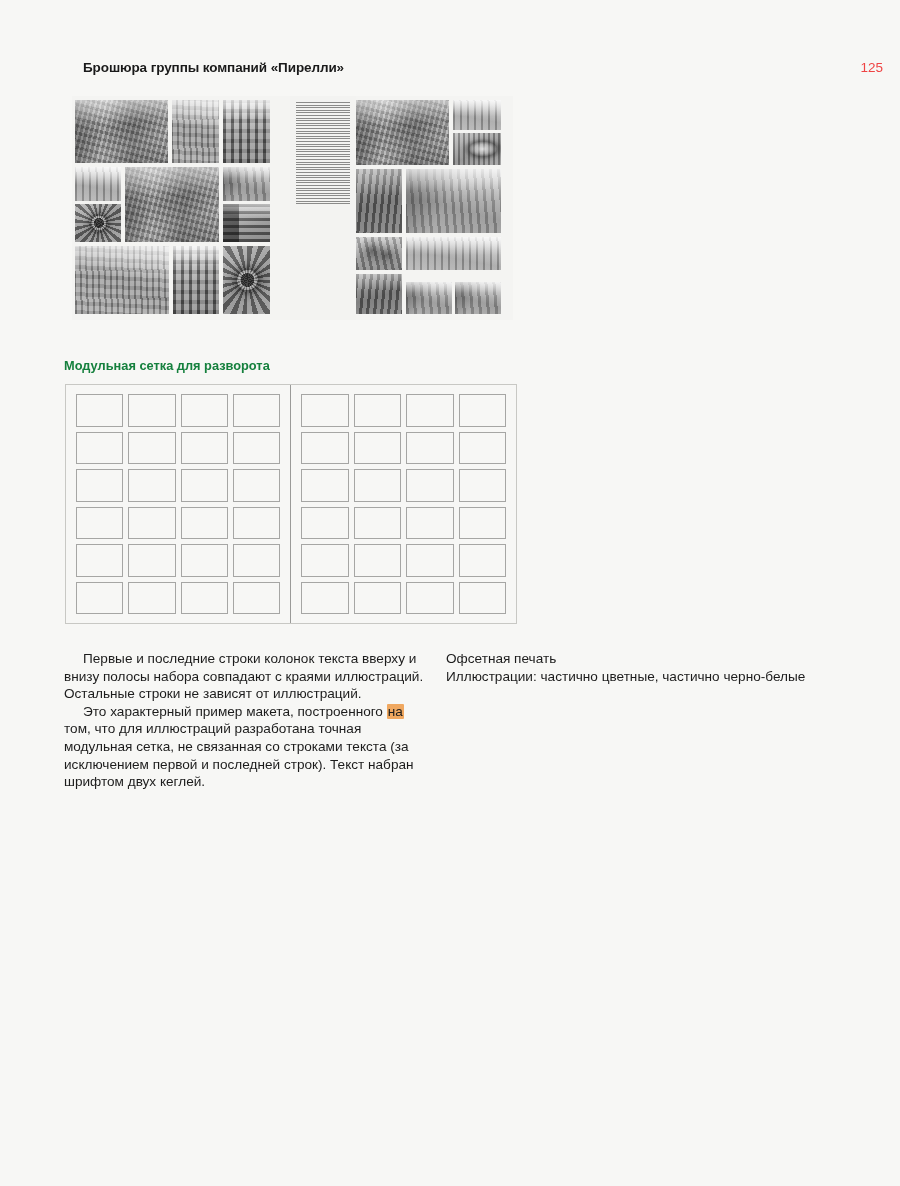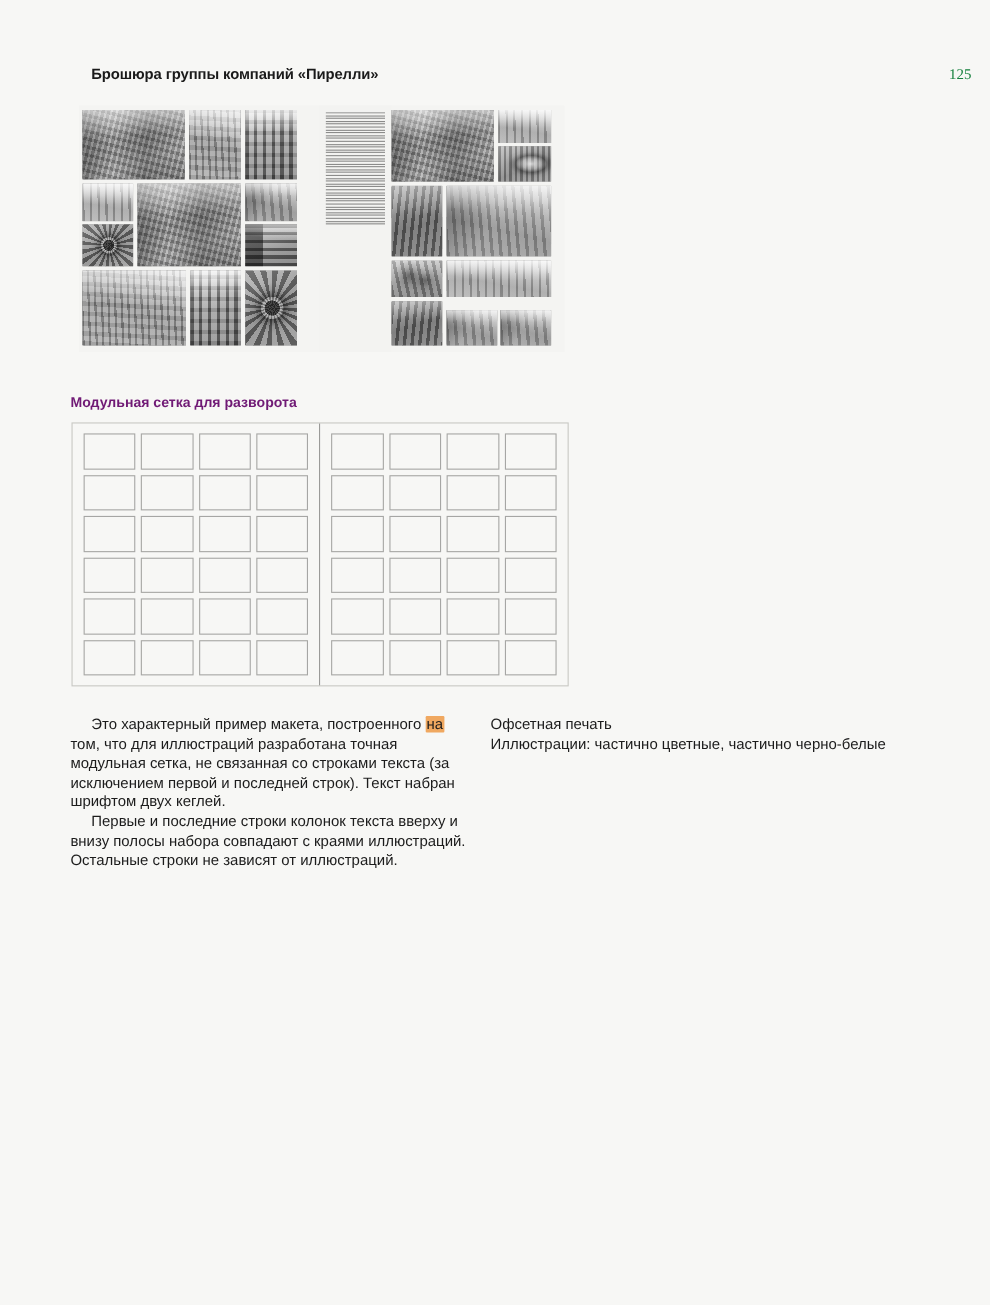"125" .folio { color: #15803d -> #ef4444; font-family: Liberation Serif, serif -> none }
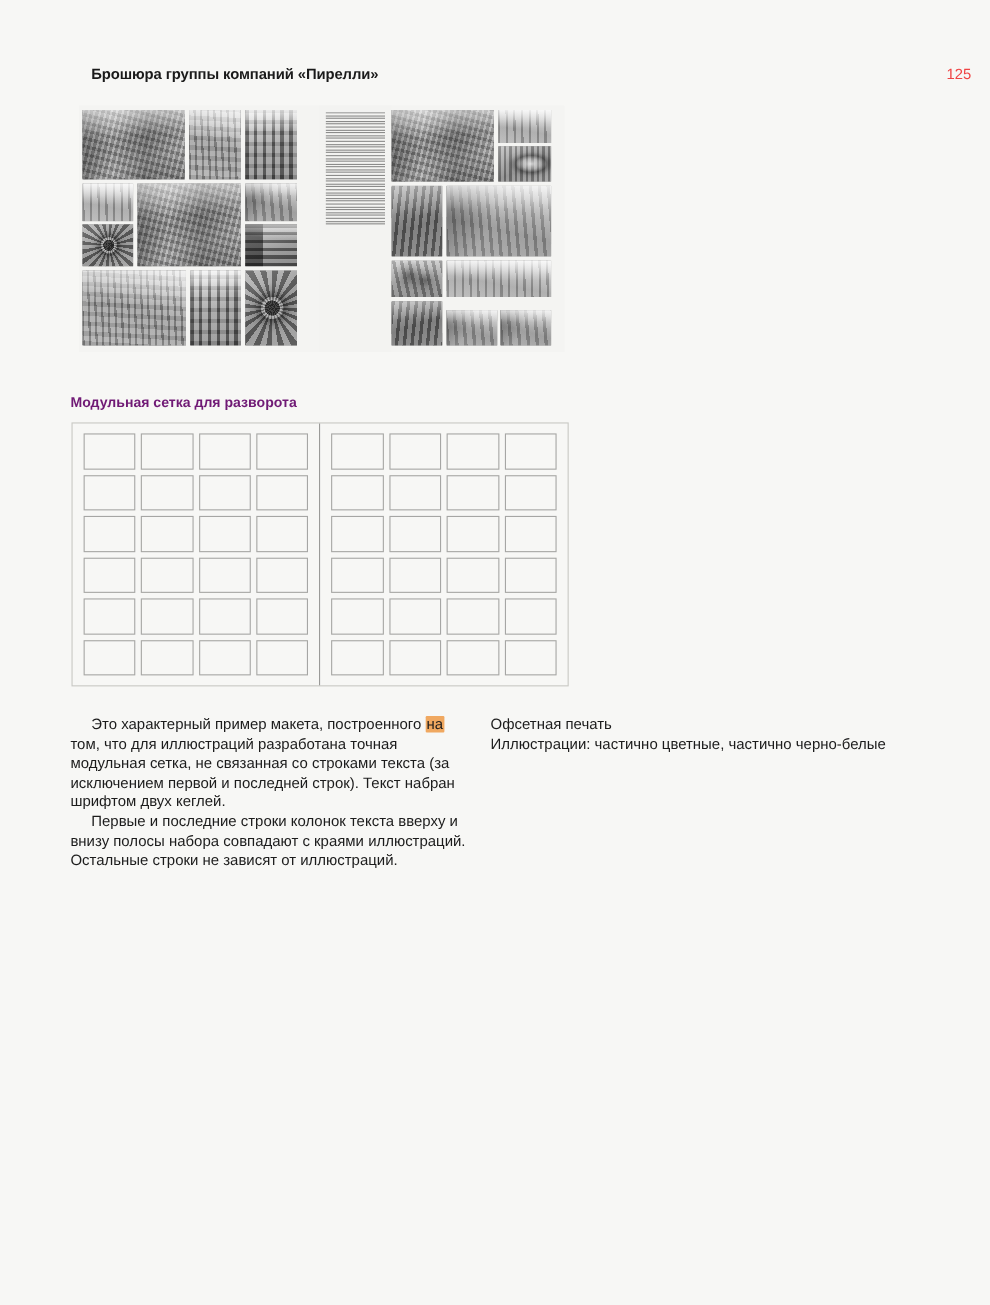"Модульная сетка для разворота" .section-caption { color: #701a75 -> #15803d }
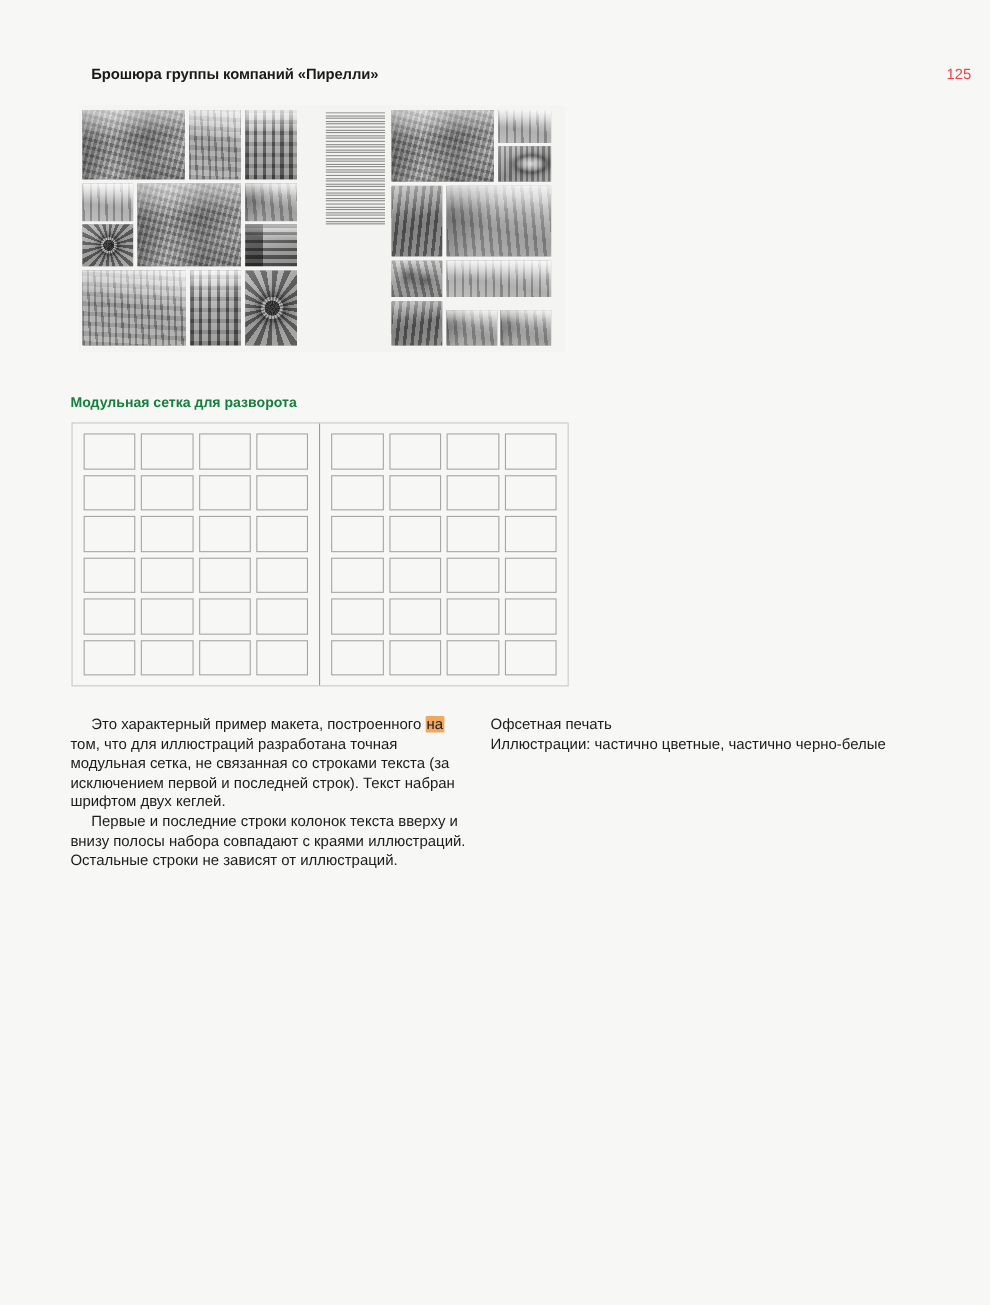"Это характерный пример макета," p.indent { order: before "Первые и последние строки колонок" -> after "Первые и последние строки колонок" }
